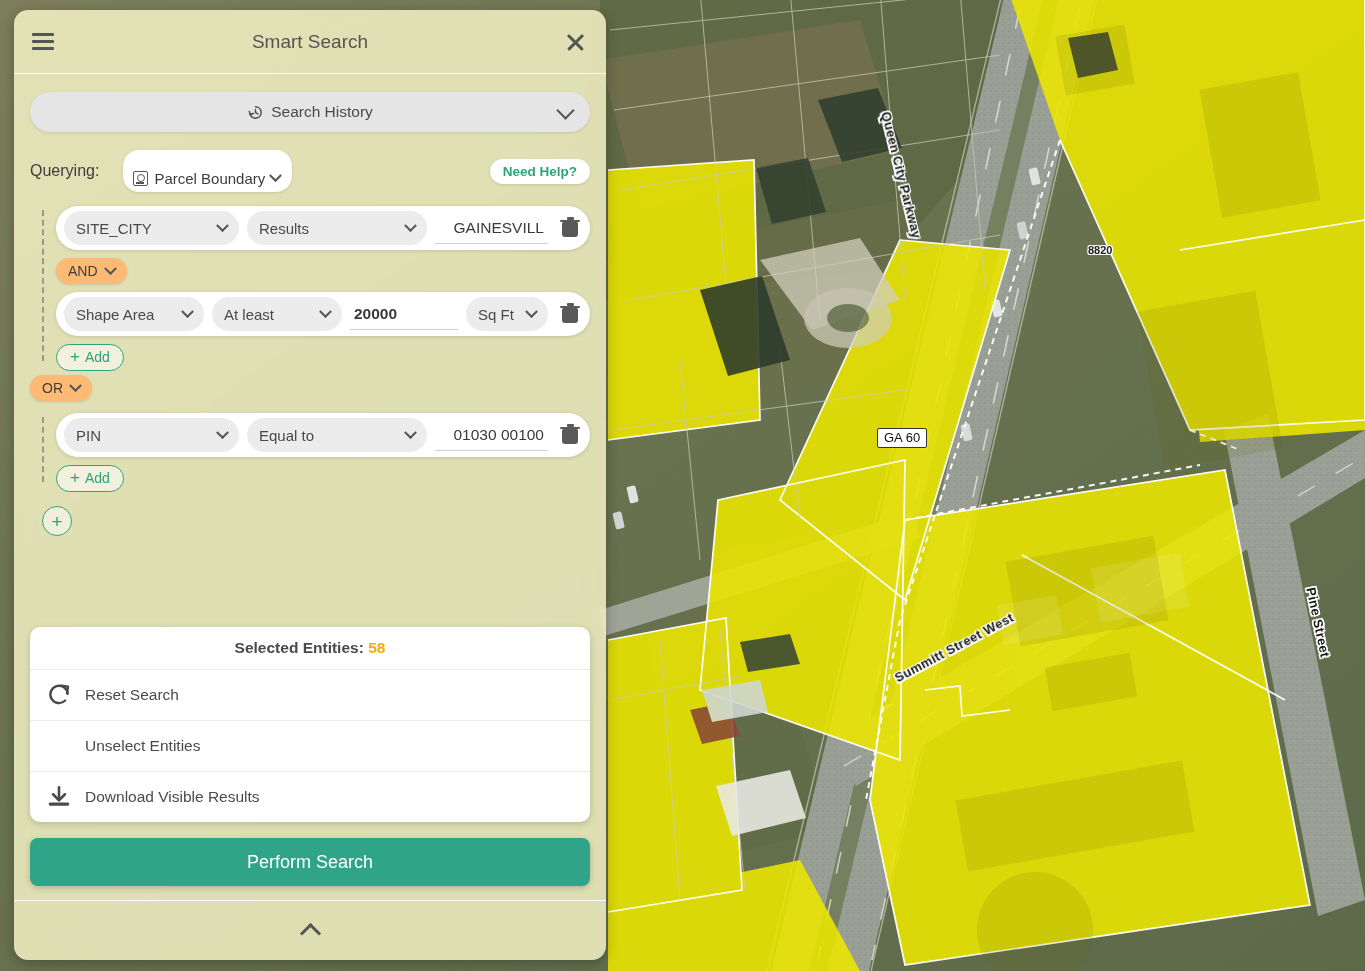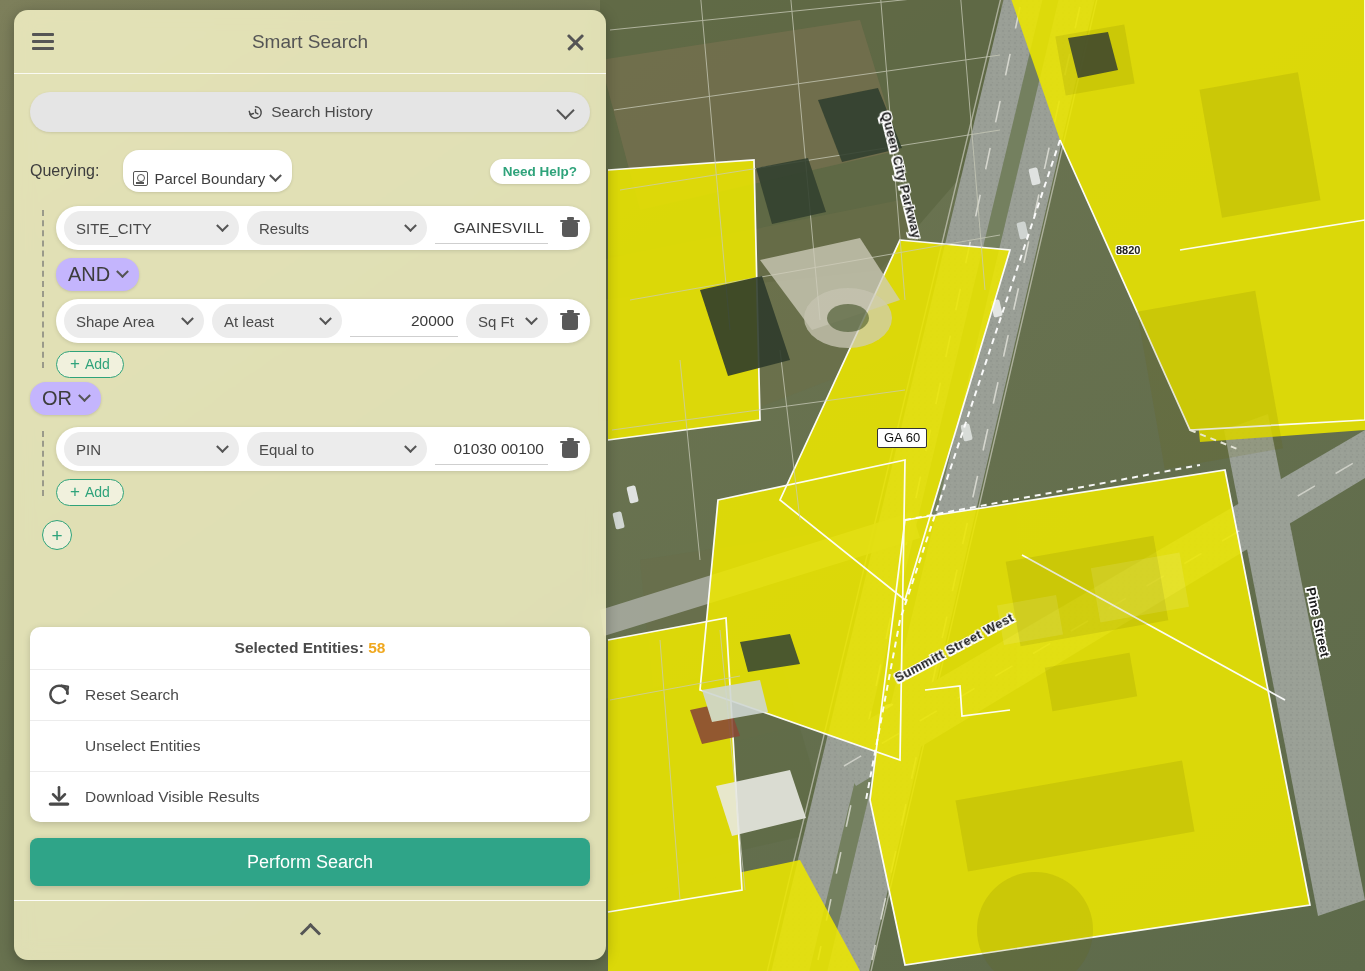"8820" div.parcel-num { left: 1104px -> 1076px }
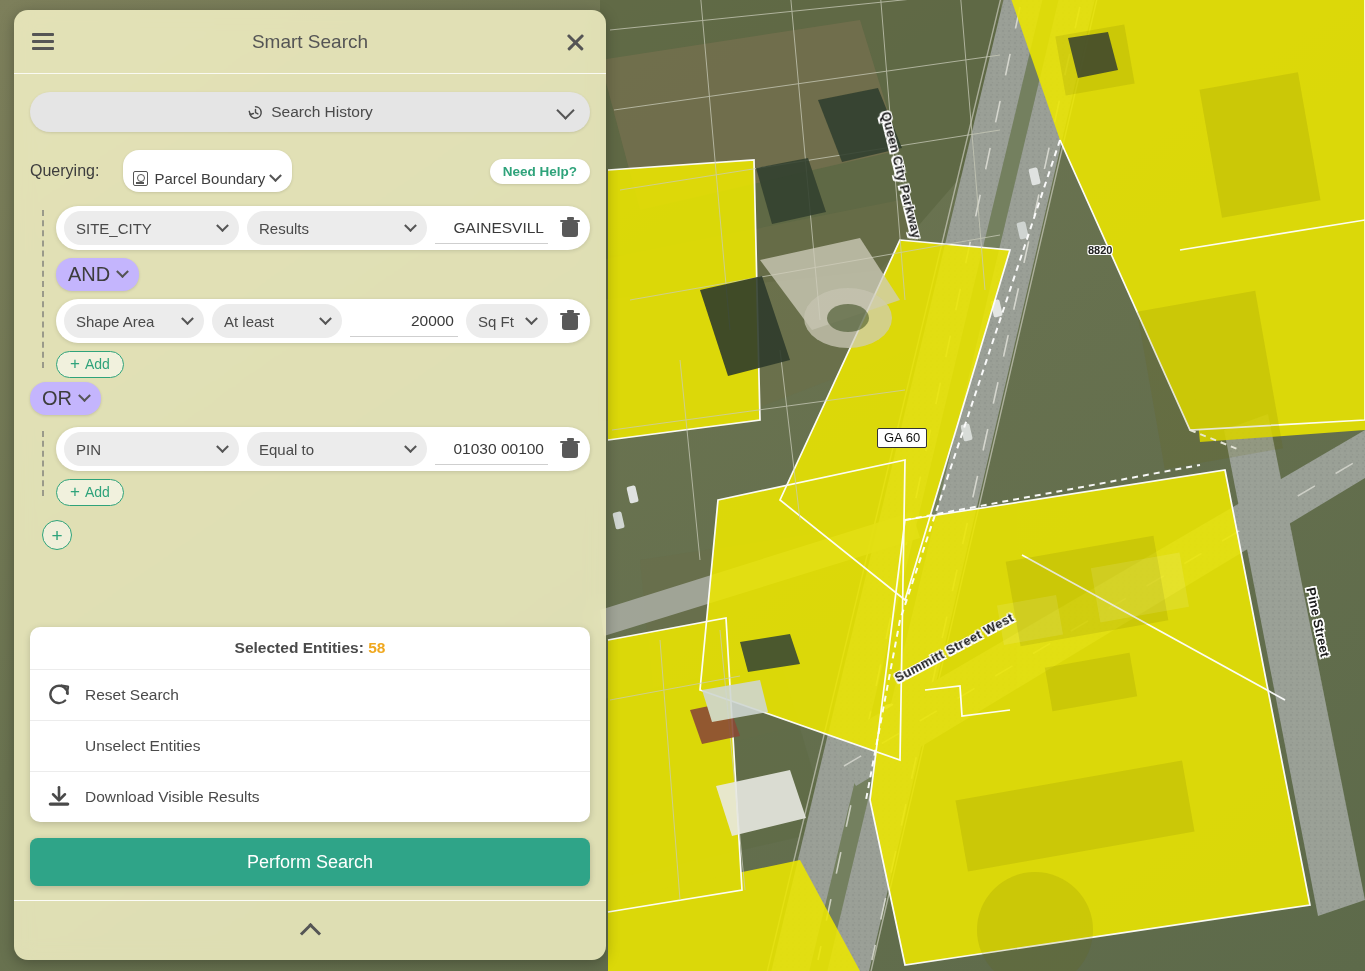"AND" .logic-pill { background: #c4b5fd -> #fdba74; font-size: 20px -> 14px }
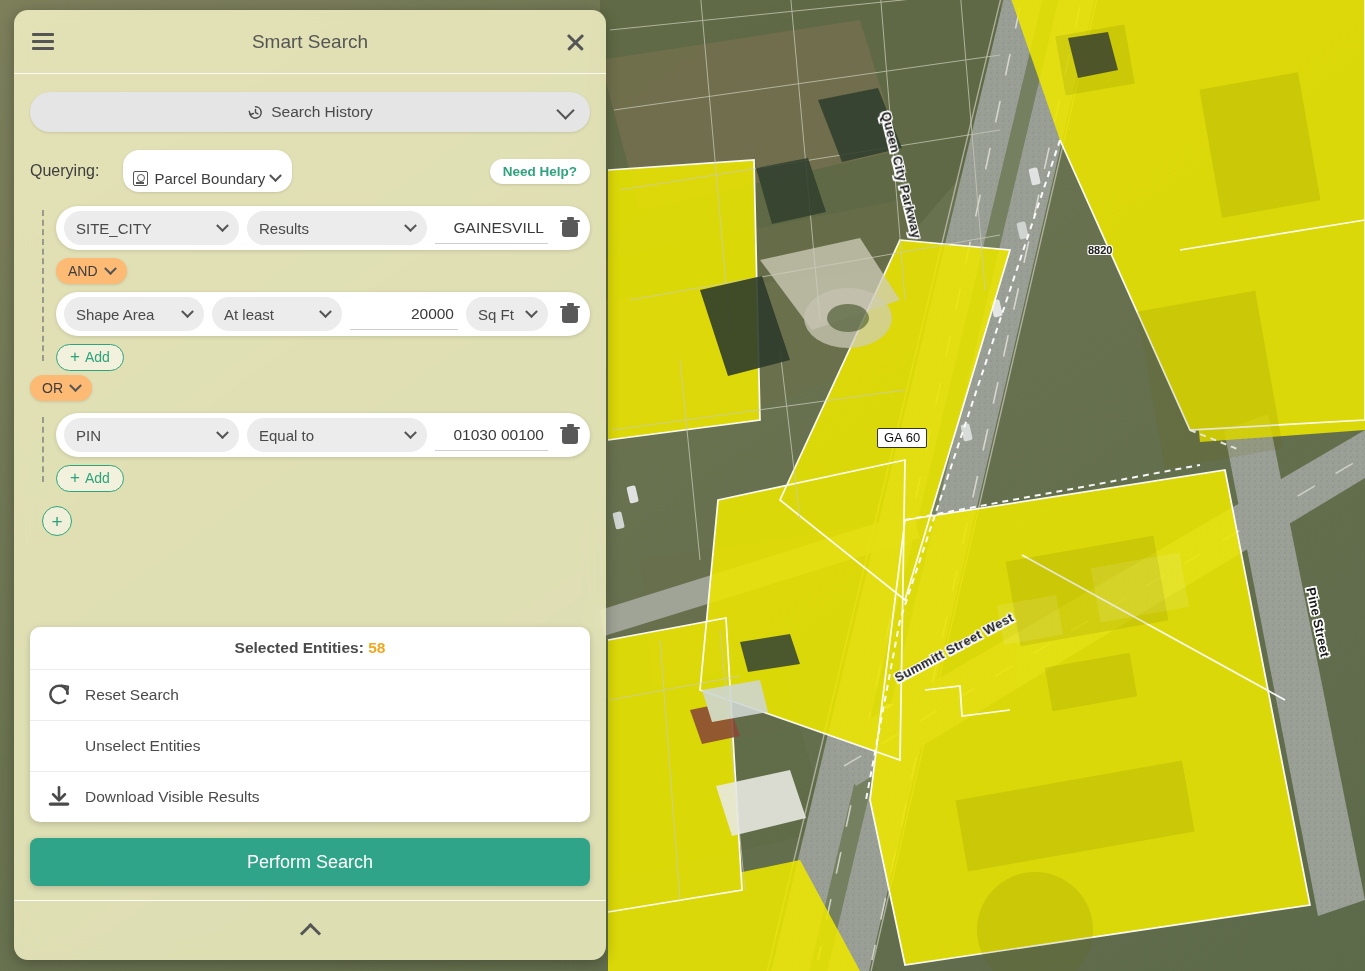"20000" .val-input.left { font-weight: none -> bold; text-align: right -> left }
